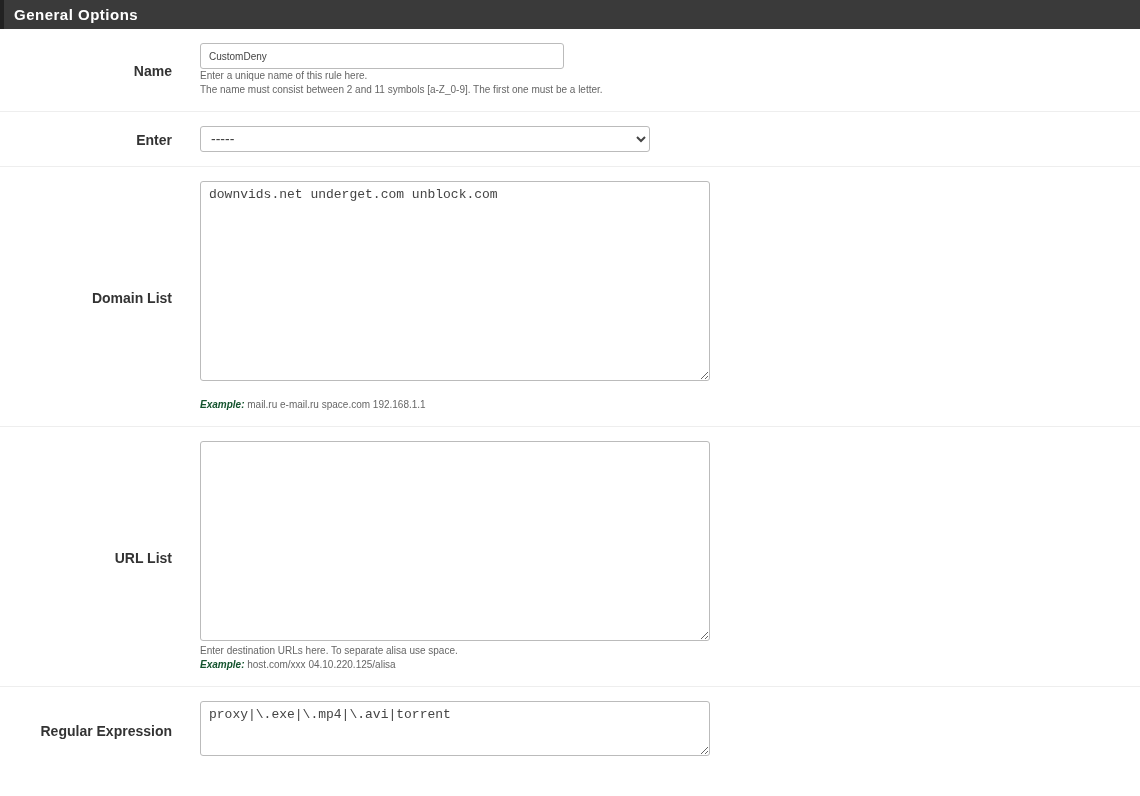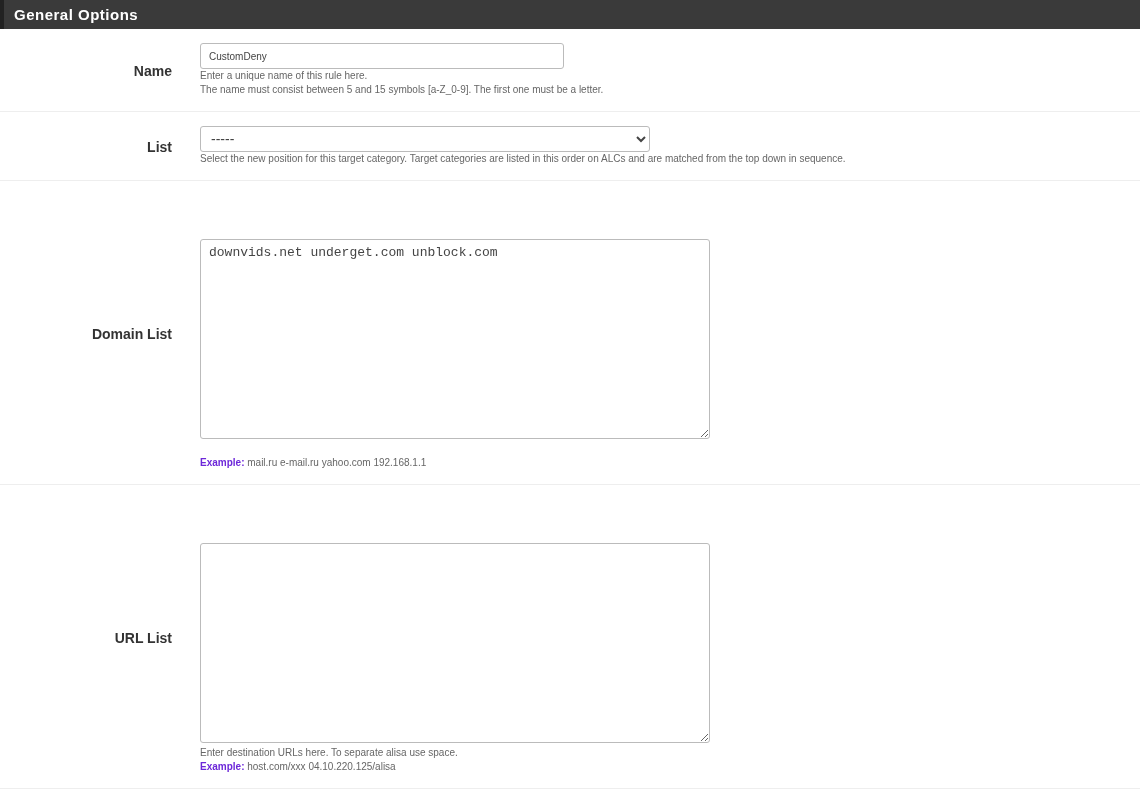"The name must consist between" span { text: 5 and 15 -> 2 and 11 }
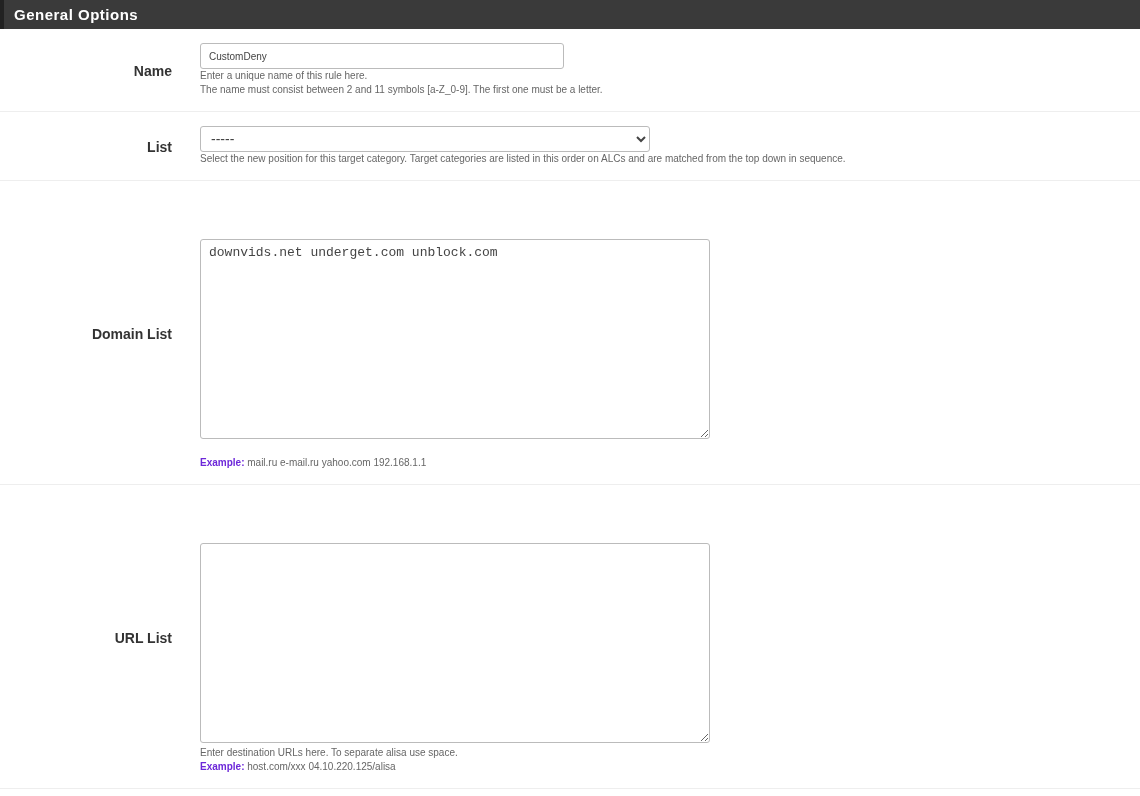"List" div.label-cell { text: List -> Enter }
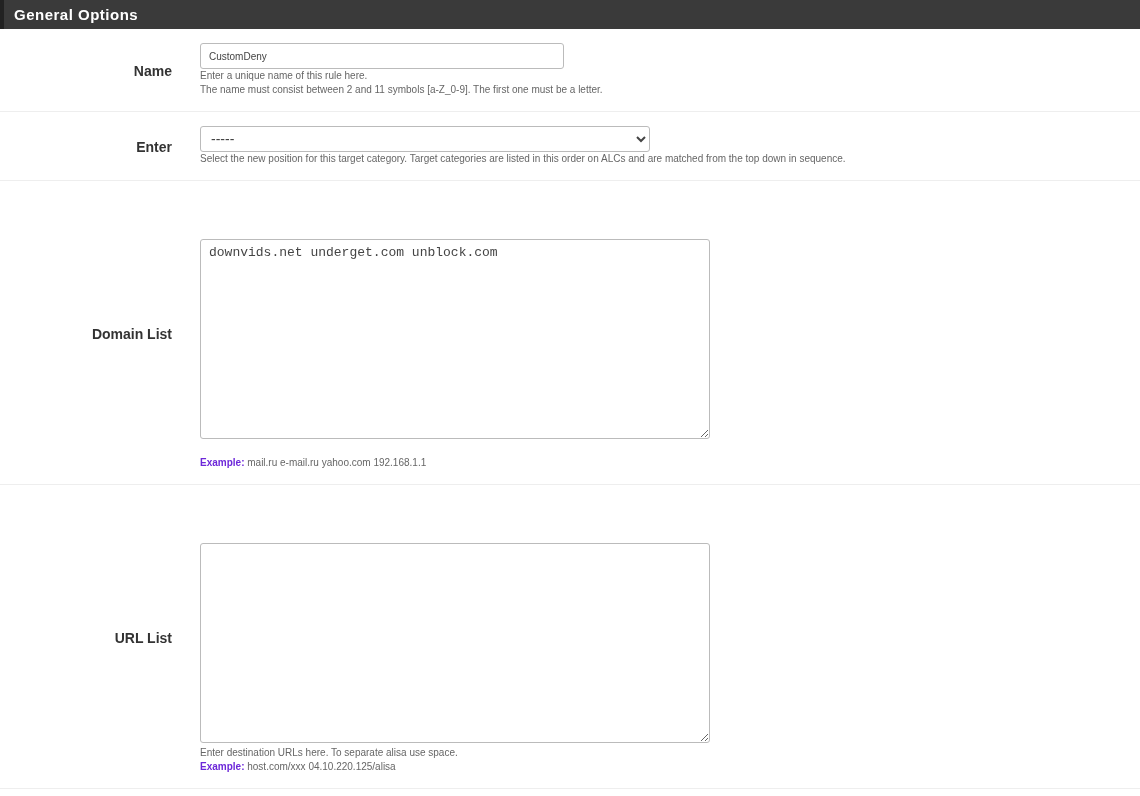"Select the new position for" div.help-text { html: <div>Select the new position for this target category. Target categories are listed in this order on ALCs and are matched from the top down in sequence.</div> -> none }
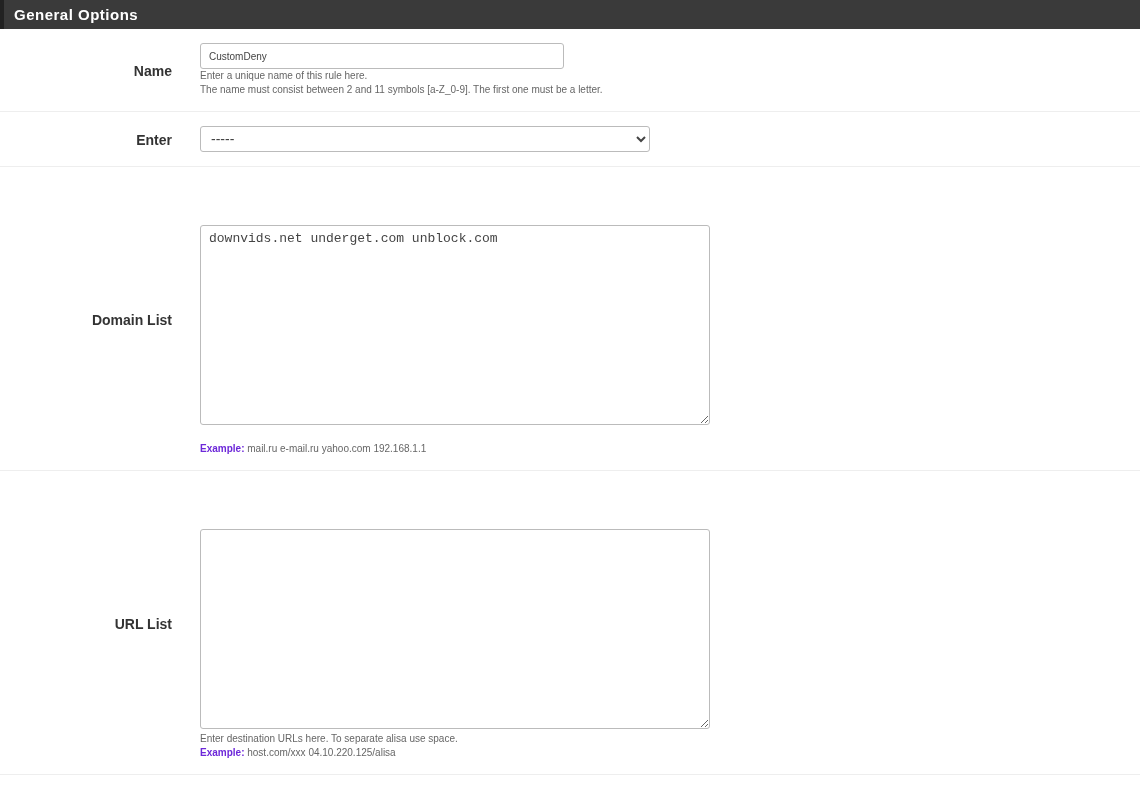"downvids.net underget.com unblock.com" .textarea-input { margin-top: 44px -> none }
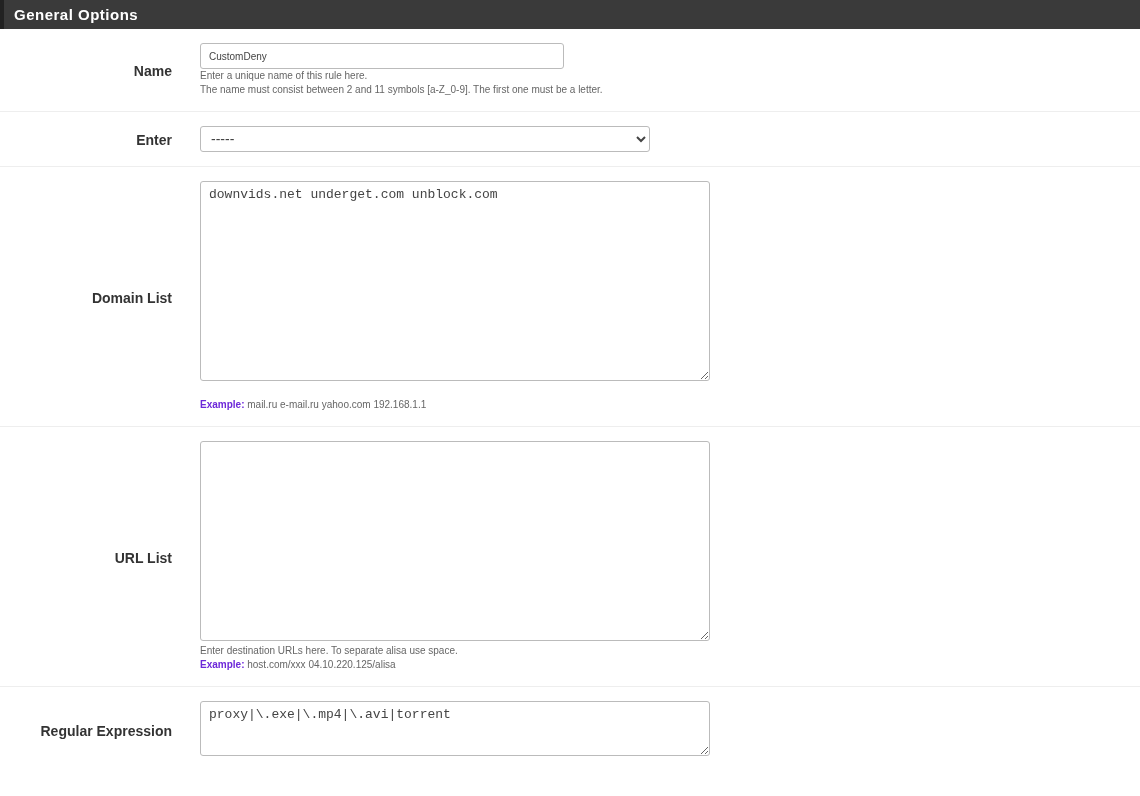"Example:" .help-text strong { color: #6d28d9 -> #14532d; font-style: none -> italic }
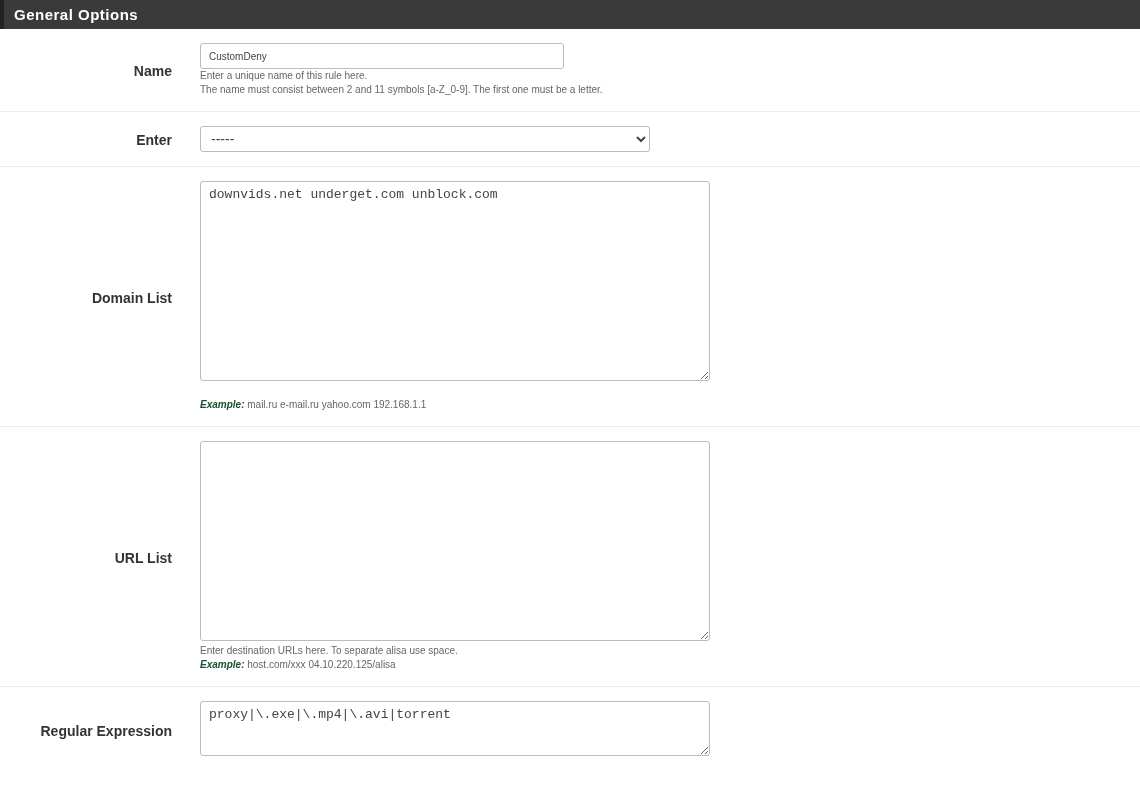"mail.ru e-mail.ru yahoo.com 192.168.1.1" span { text: yahoo.com -> space.com }
